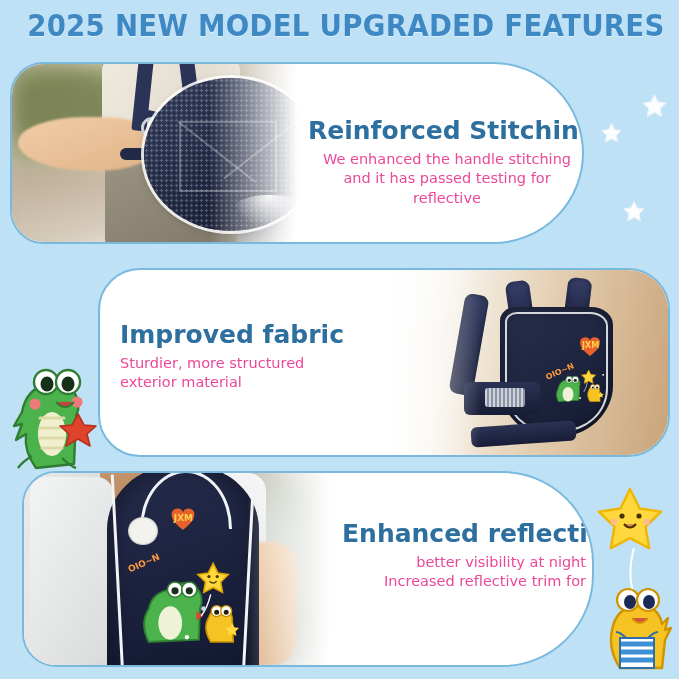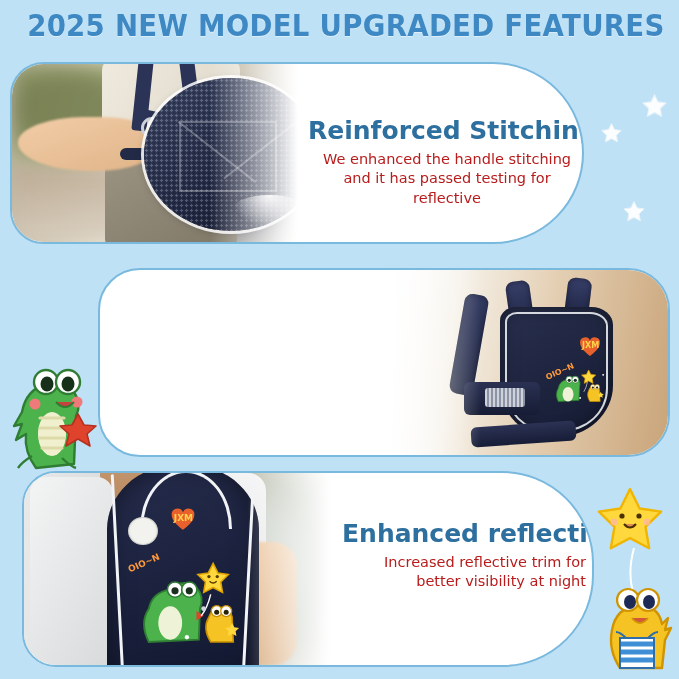"We enhanced the handle stitching" .sub { color: #b91c1c -> #ec4899 }
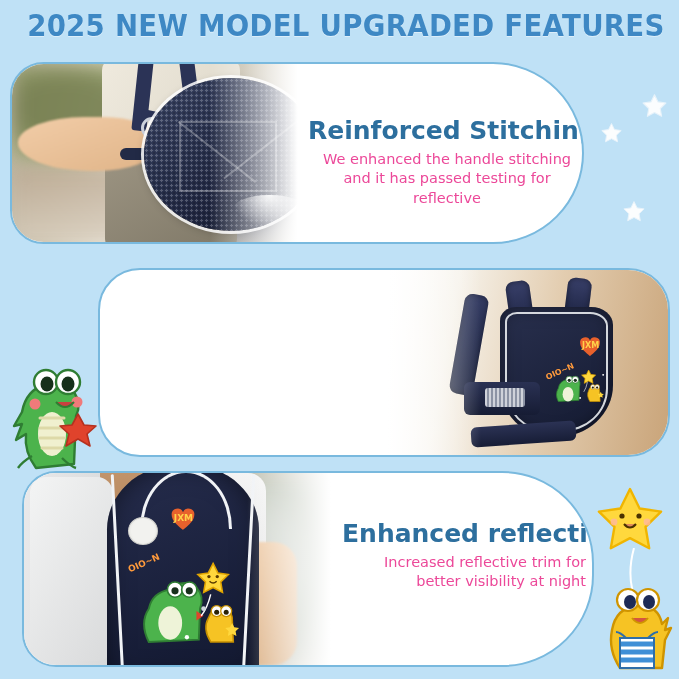"Improved fabric" div.txt { html: none -> <div> <div>Improved fabric</div> <div> <div>Sturdier, more structured</div> <div>exterior material</div> </div> </div> }
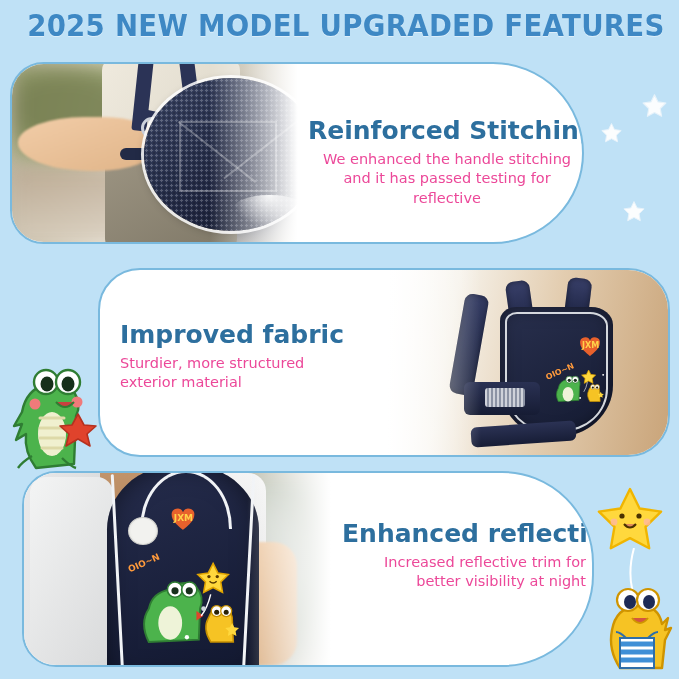"Increased reflective trim for" div { order: before "better visibility at night" -> after "better visibility at night" }
